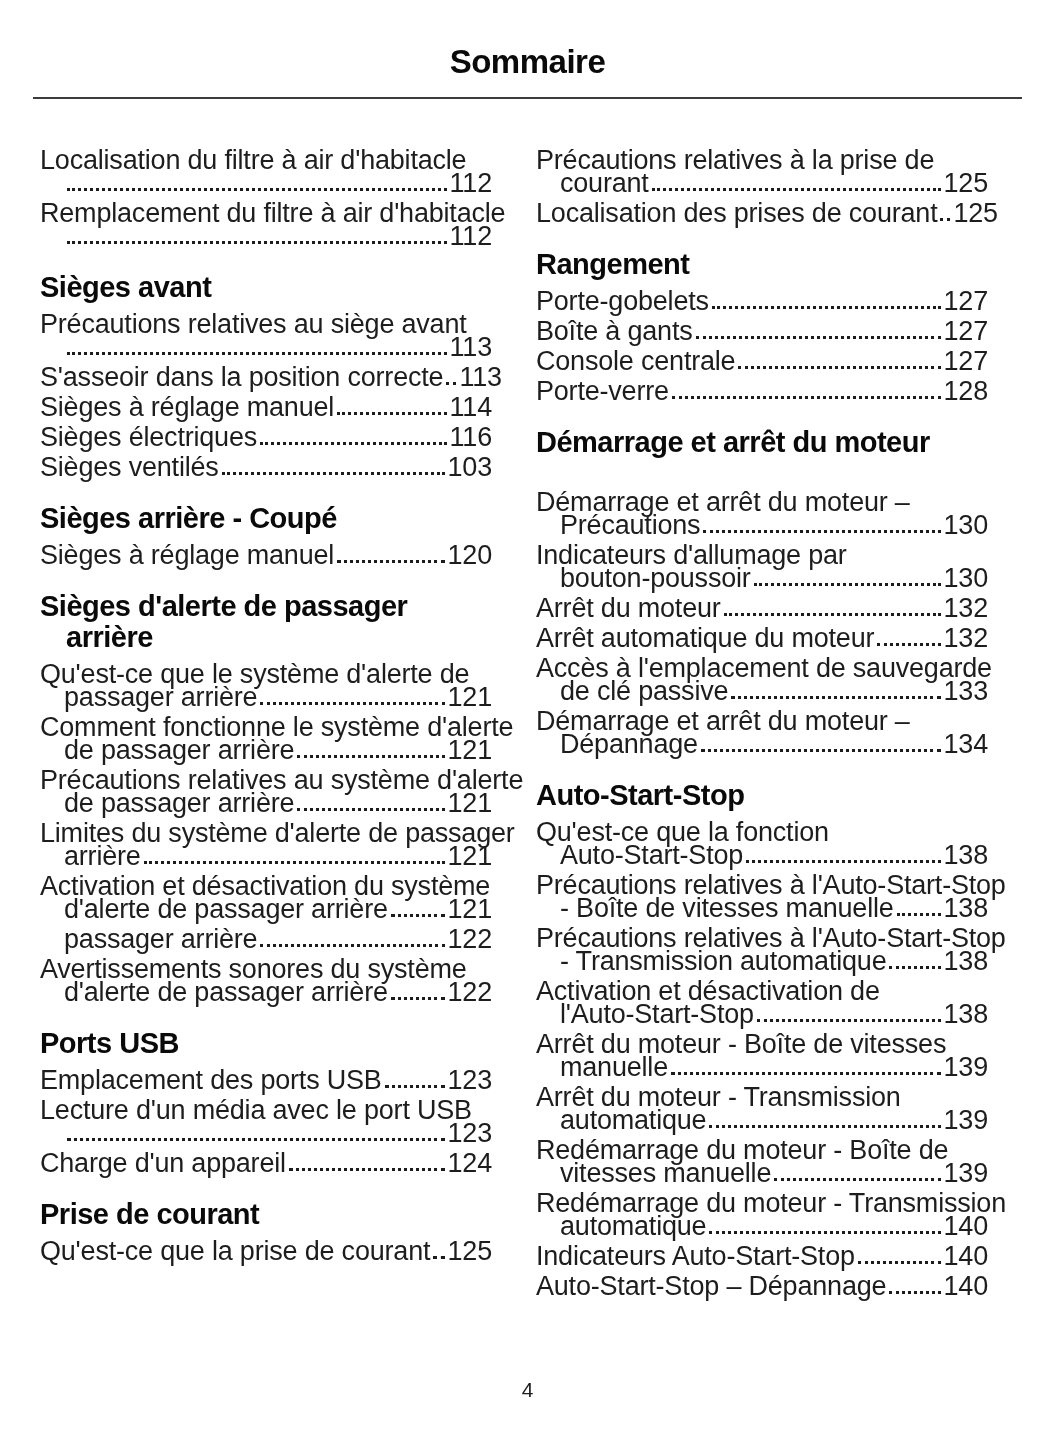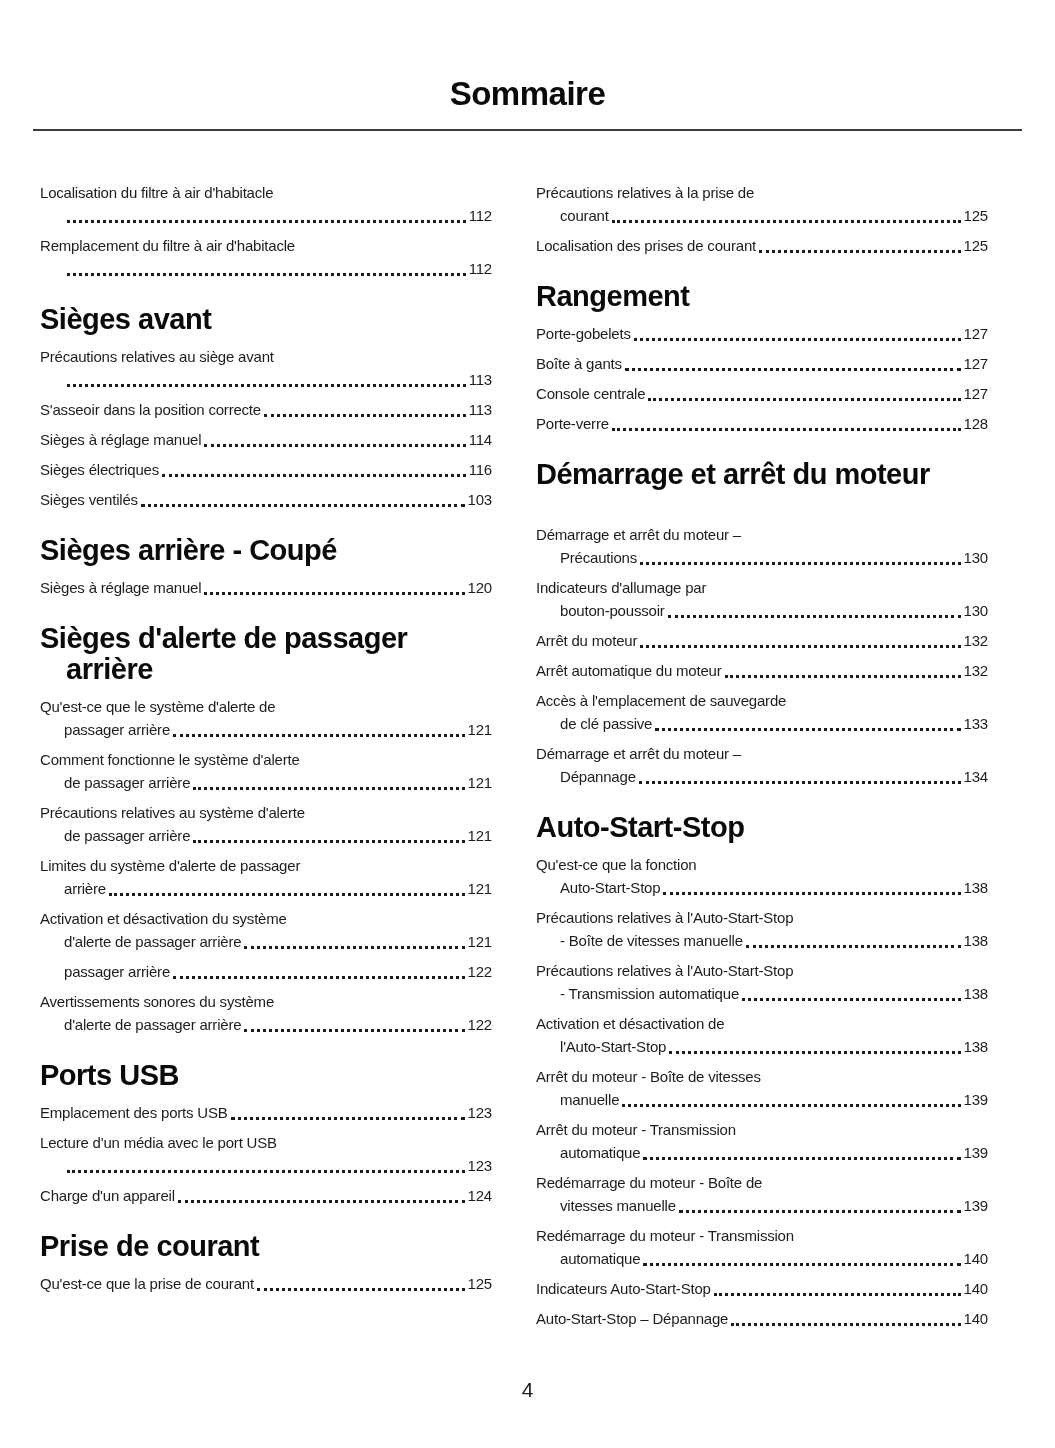"Sommaire" .doc-title { padding-top: 74px -> 42px }
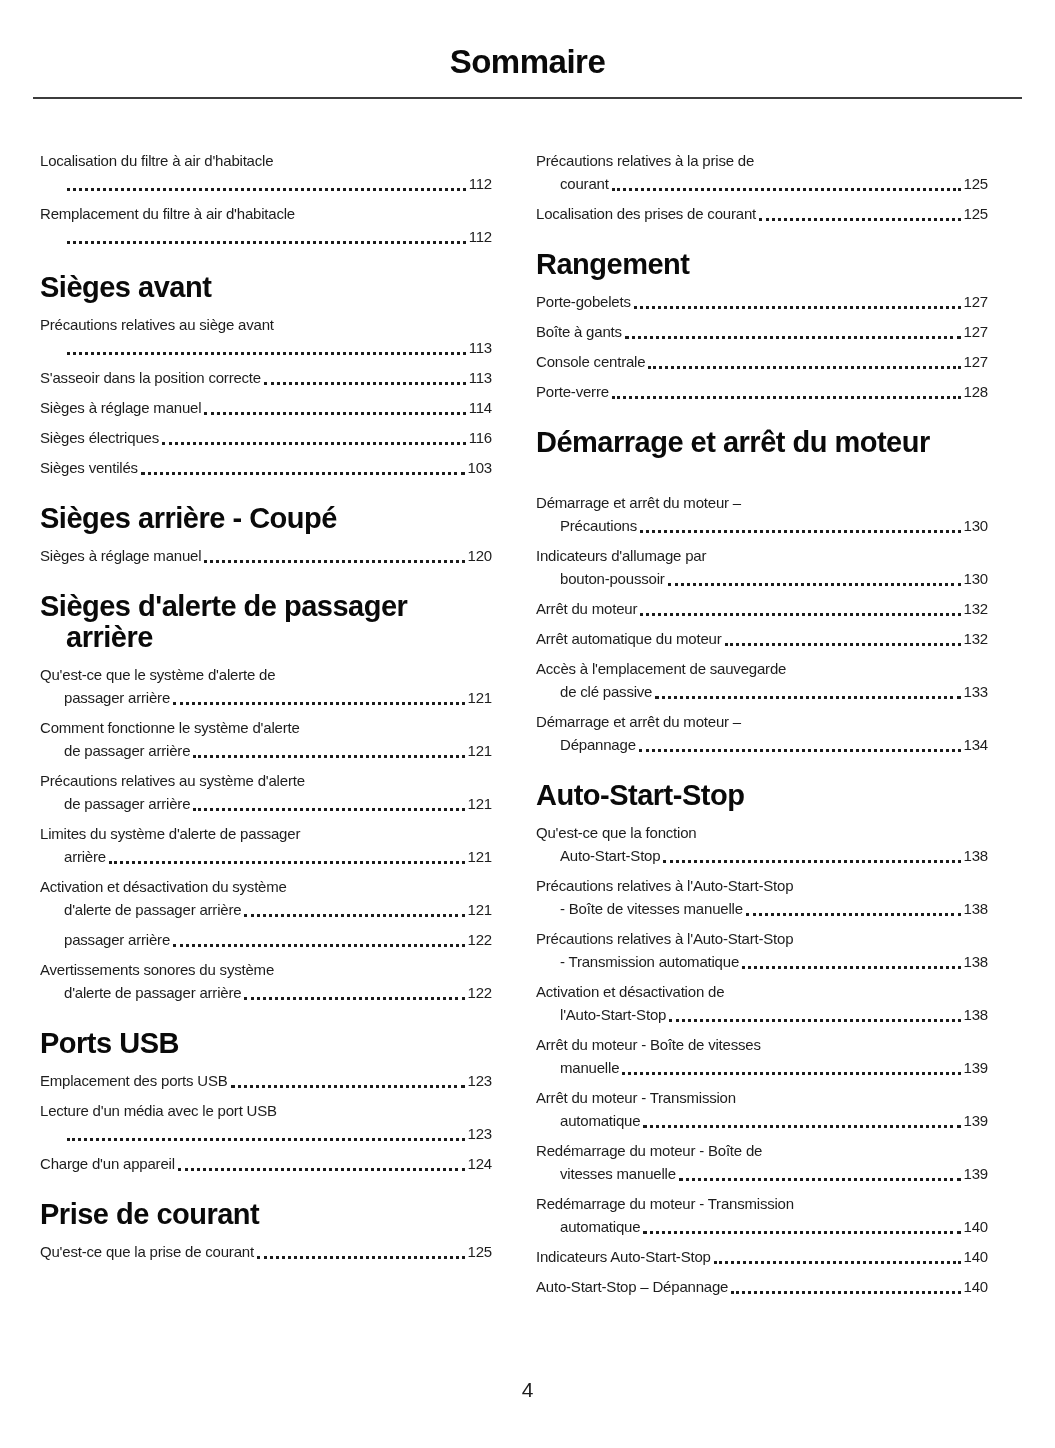"Localisation du filtre à air" .entry { font-size: 15px -> 27px }
